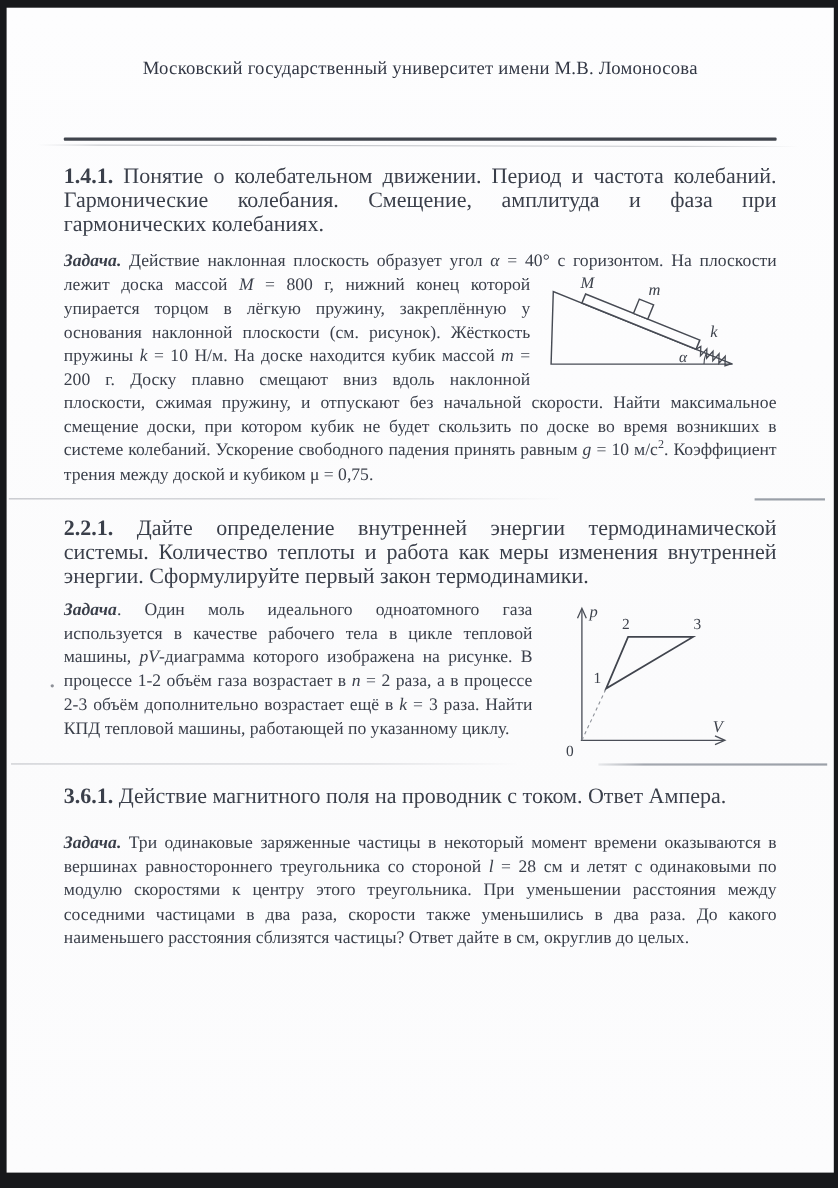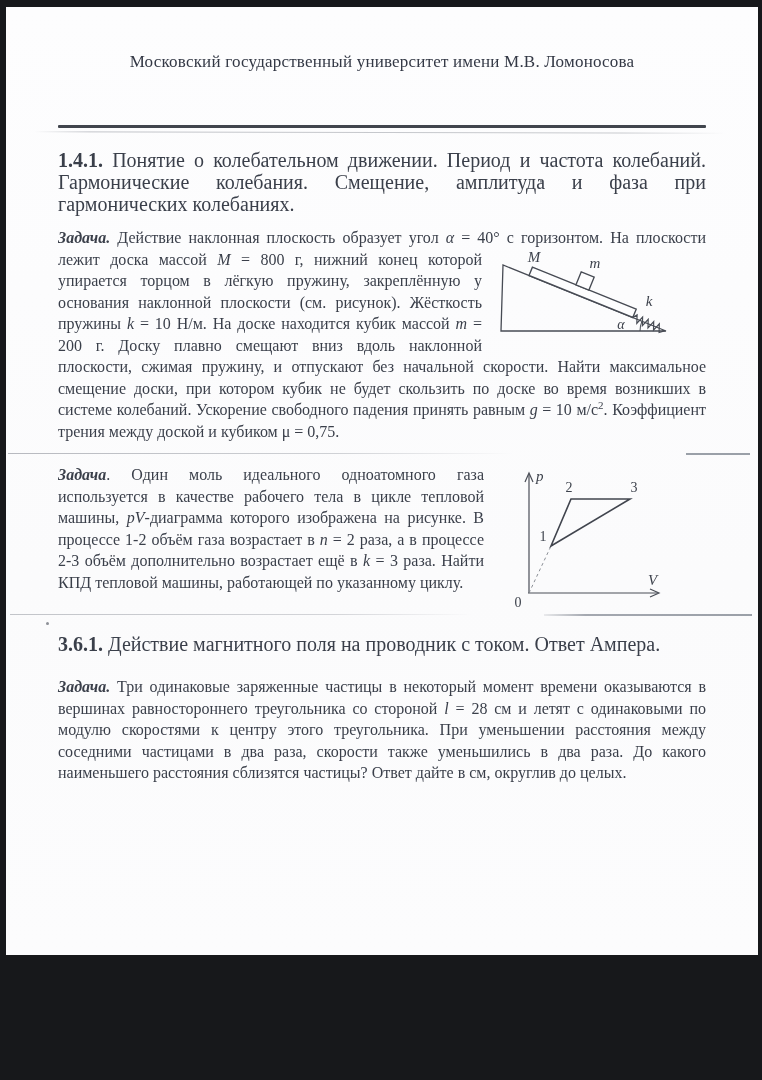"Московский государственный университет" .page { height: 948px -> 1059px }
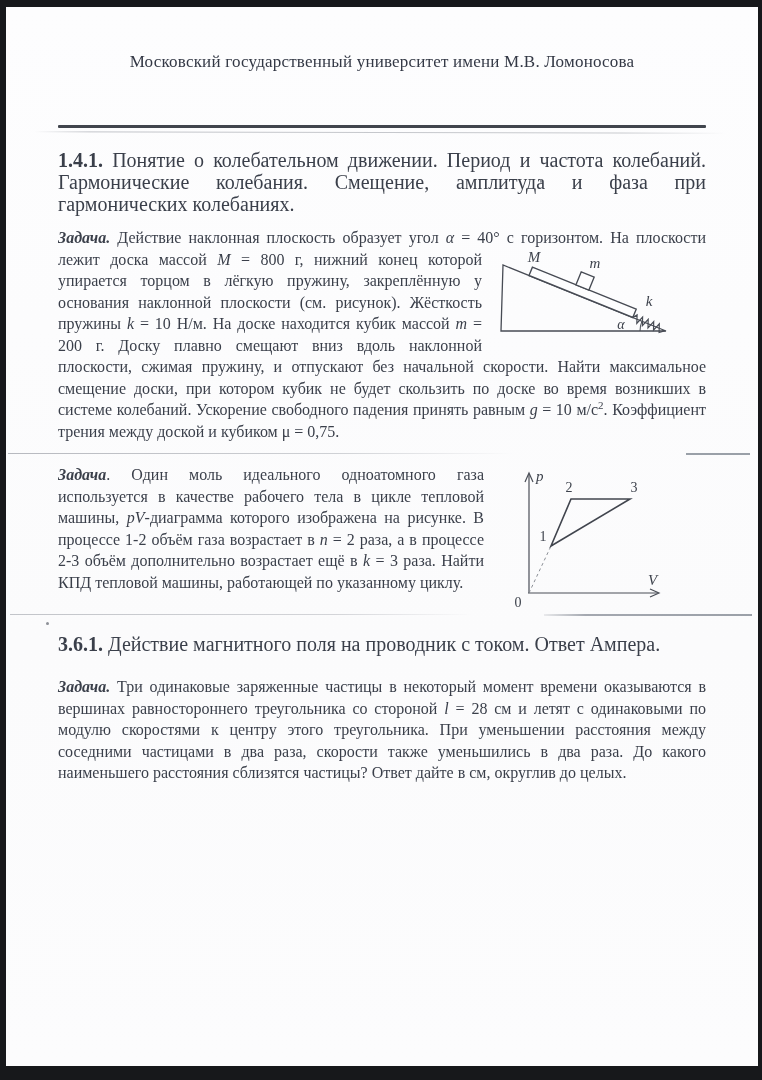"2.2.1. Дайте определение внутренней" p.theory { html: none -> <p><span>2.2.1.</span><span> Дайте определение внутренней энергии термодинамической системы. Количество теплоты и работа как меры изменения внутренней энергии. Сформулируйте первый закон термодинамики.</span></p> }
